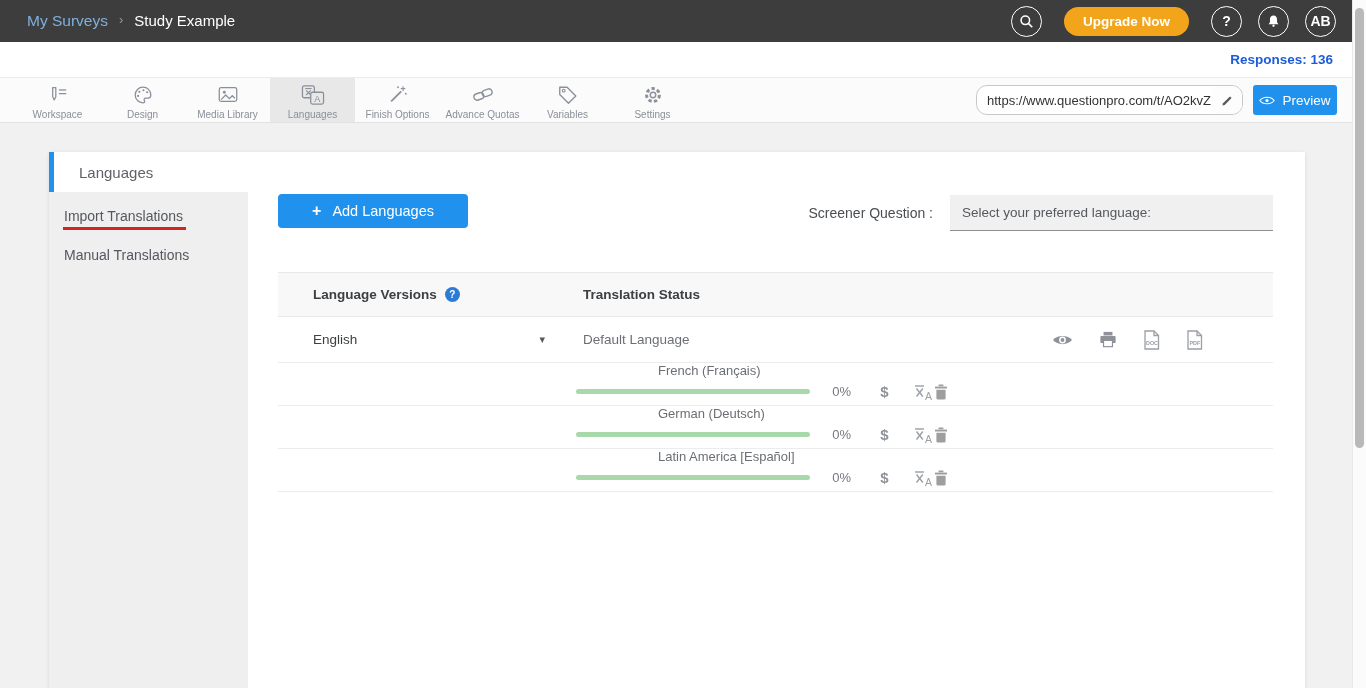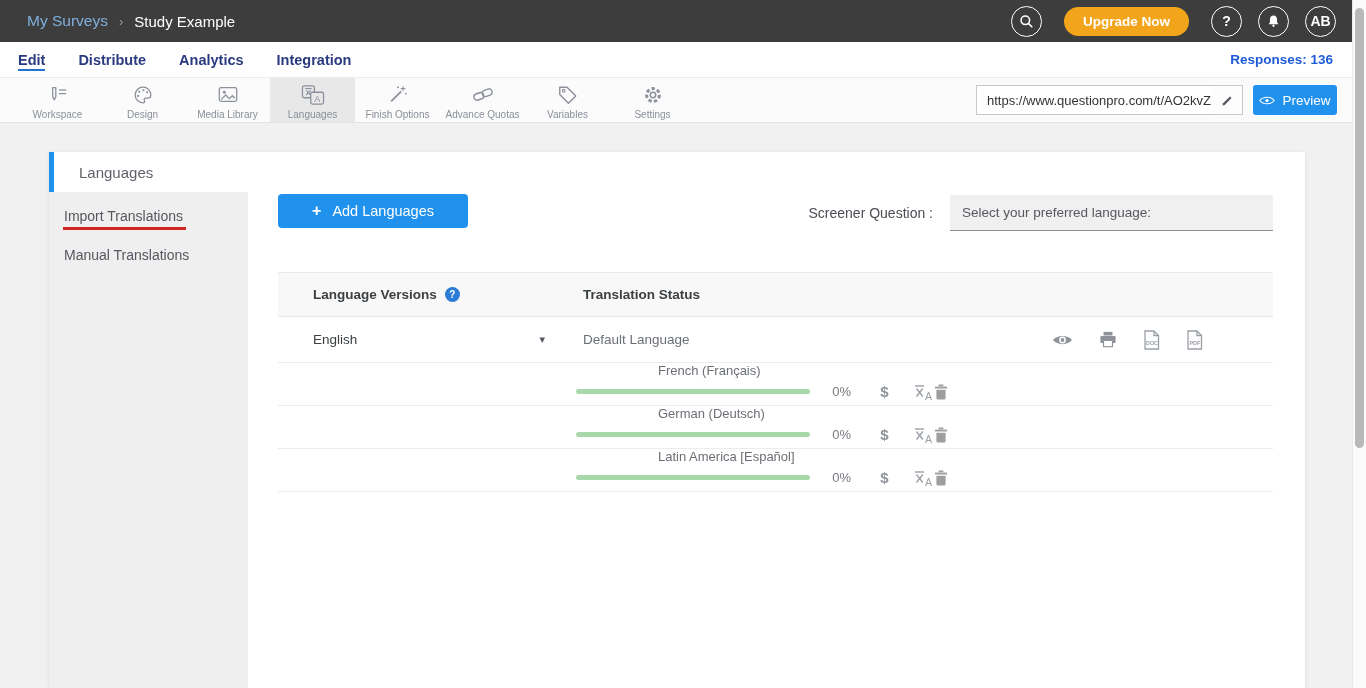"My Surveys" .breadcrumb { align-items: center -> flex-start }
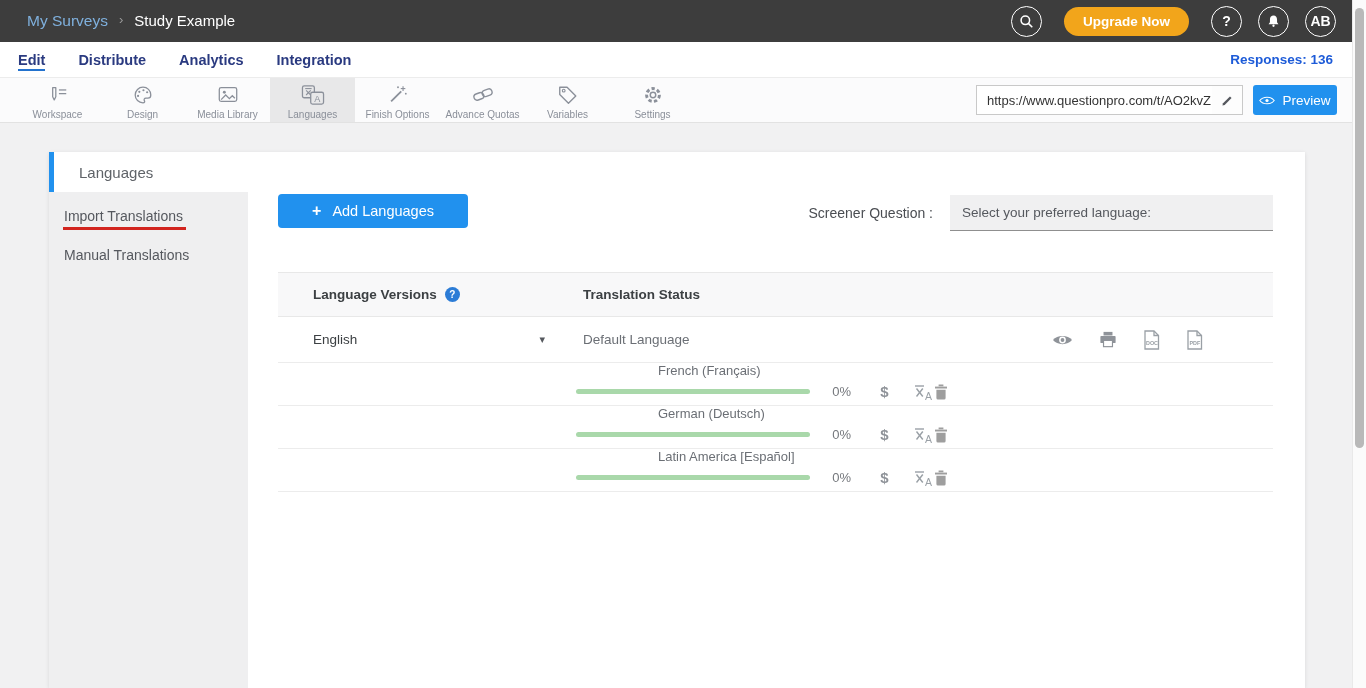"Edit" div.nav-tabs { html: <div> <span>Edit</span> <span>Distribute</span> <span>Analytics</span> <span>Integration</span> </div> -> none }
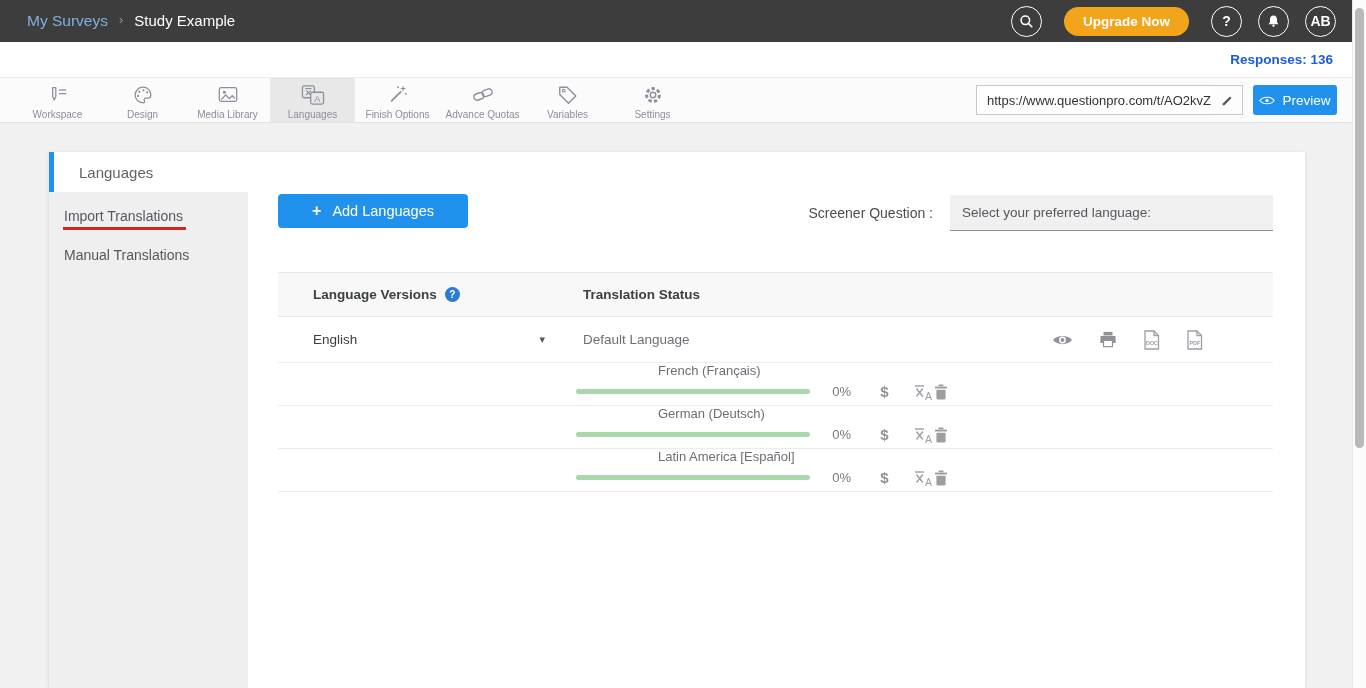"https://www.questionpro.com/t/AO2kvZ" .url-wrap { border-radius: 0 -> 11px }
